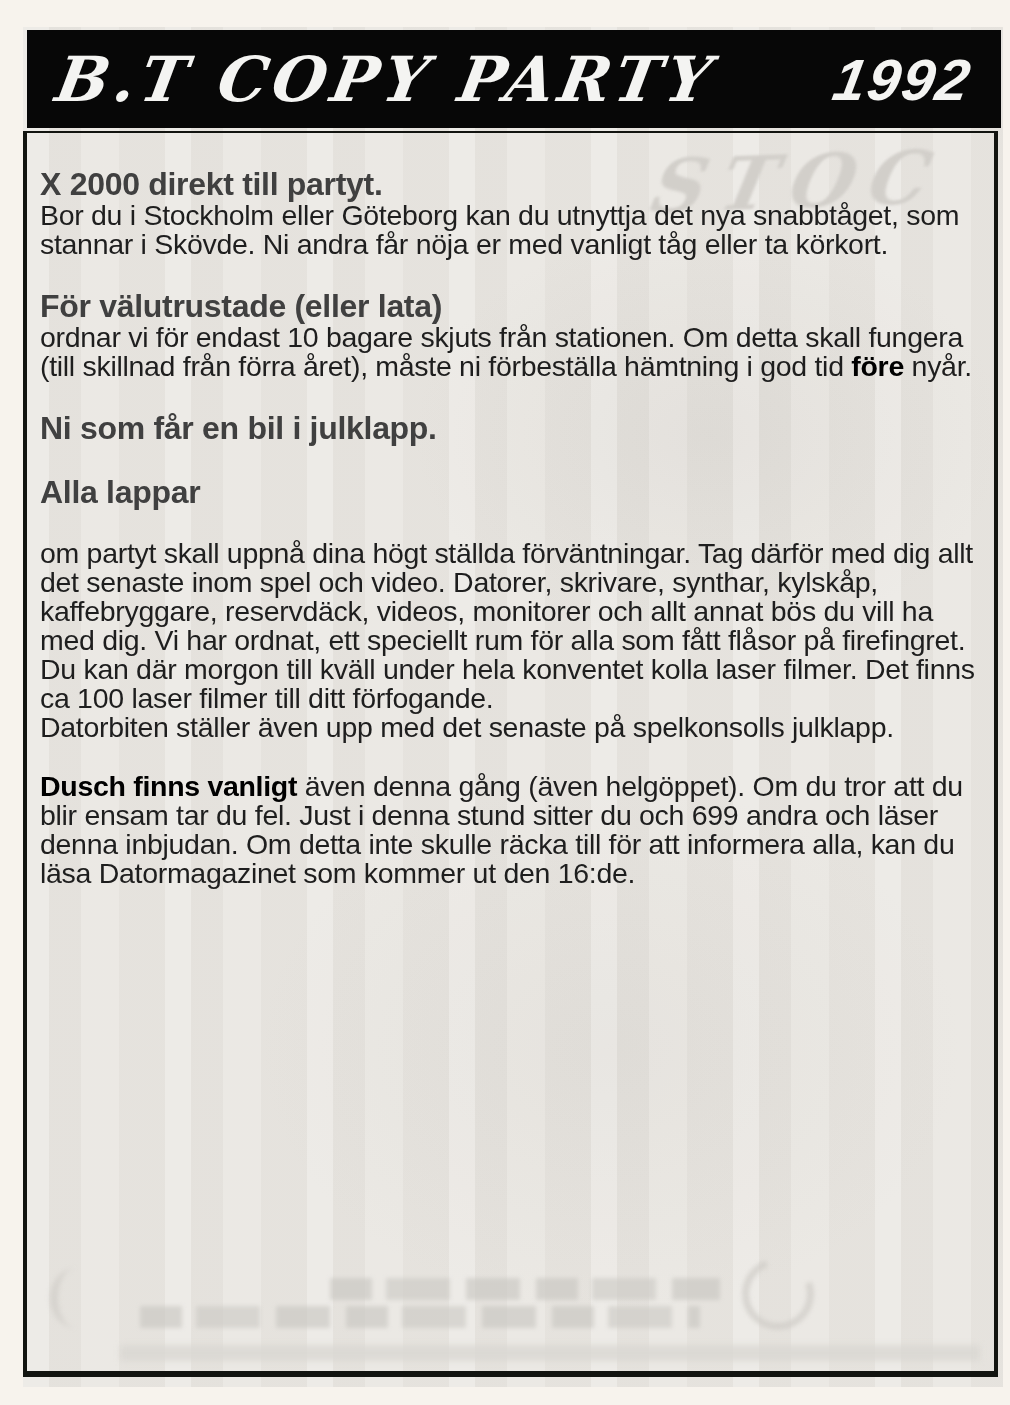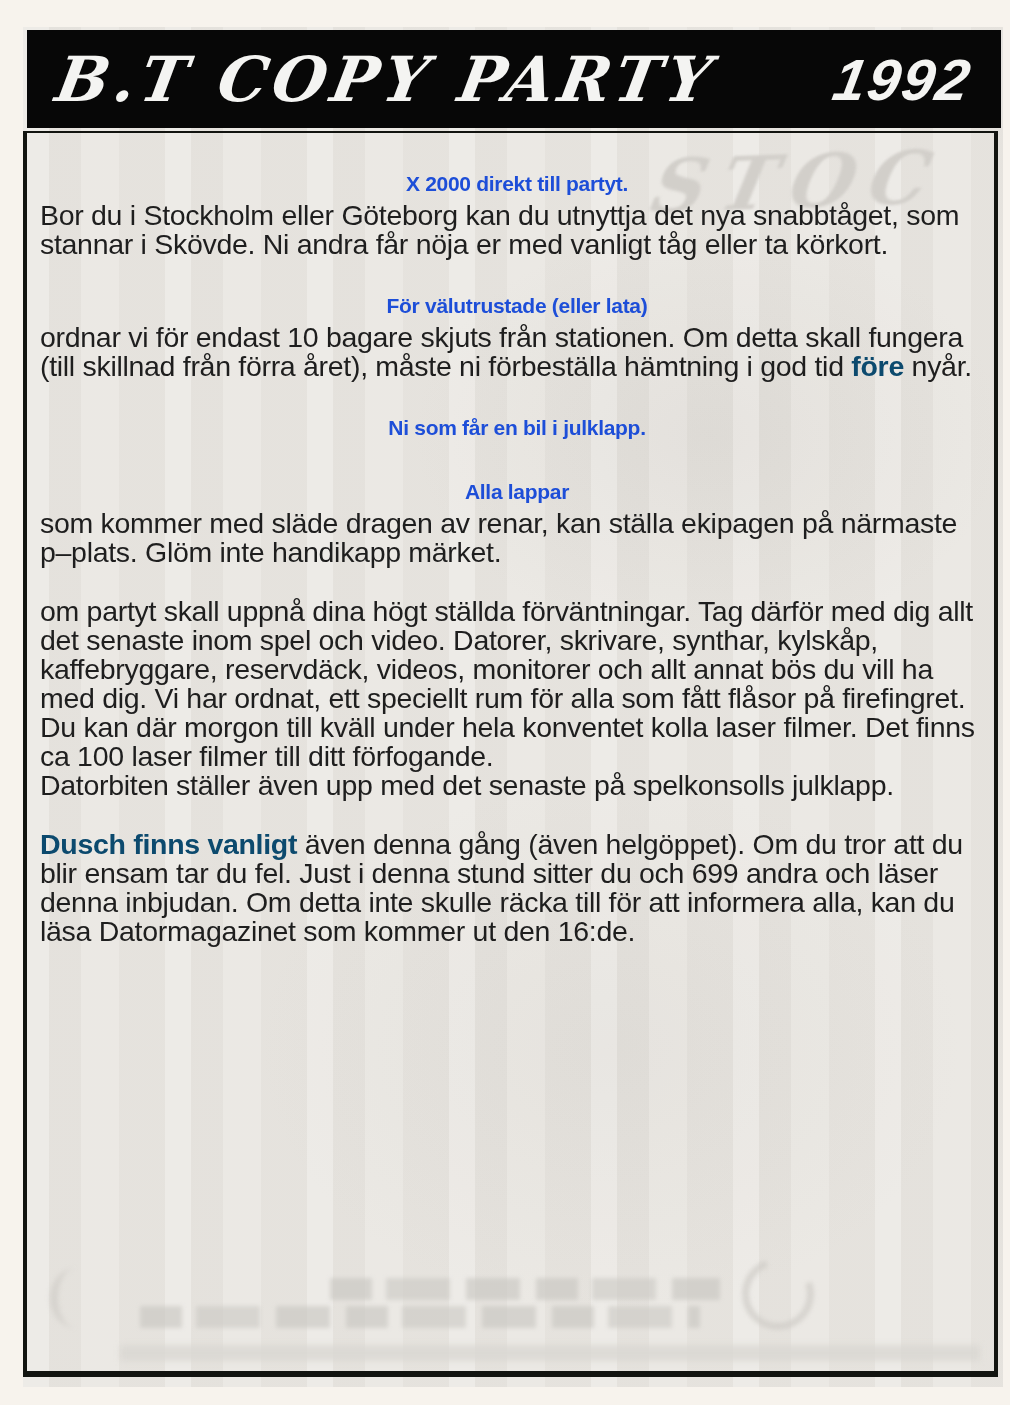"X 2000 direkt till partyt." h2 { color: #1d4ed8 -> #404040; font-size: 21px -> 32px; text-align: center -> none }
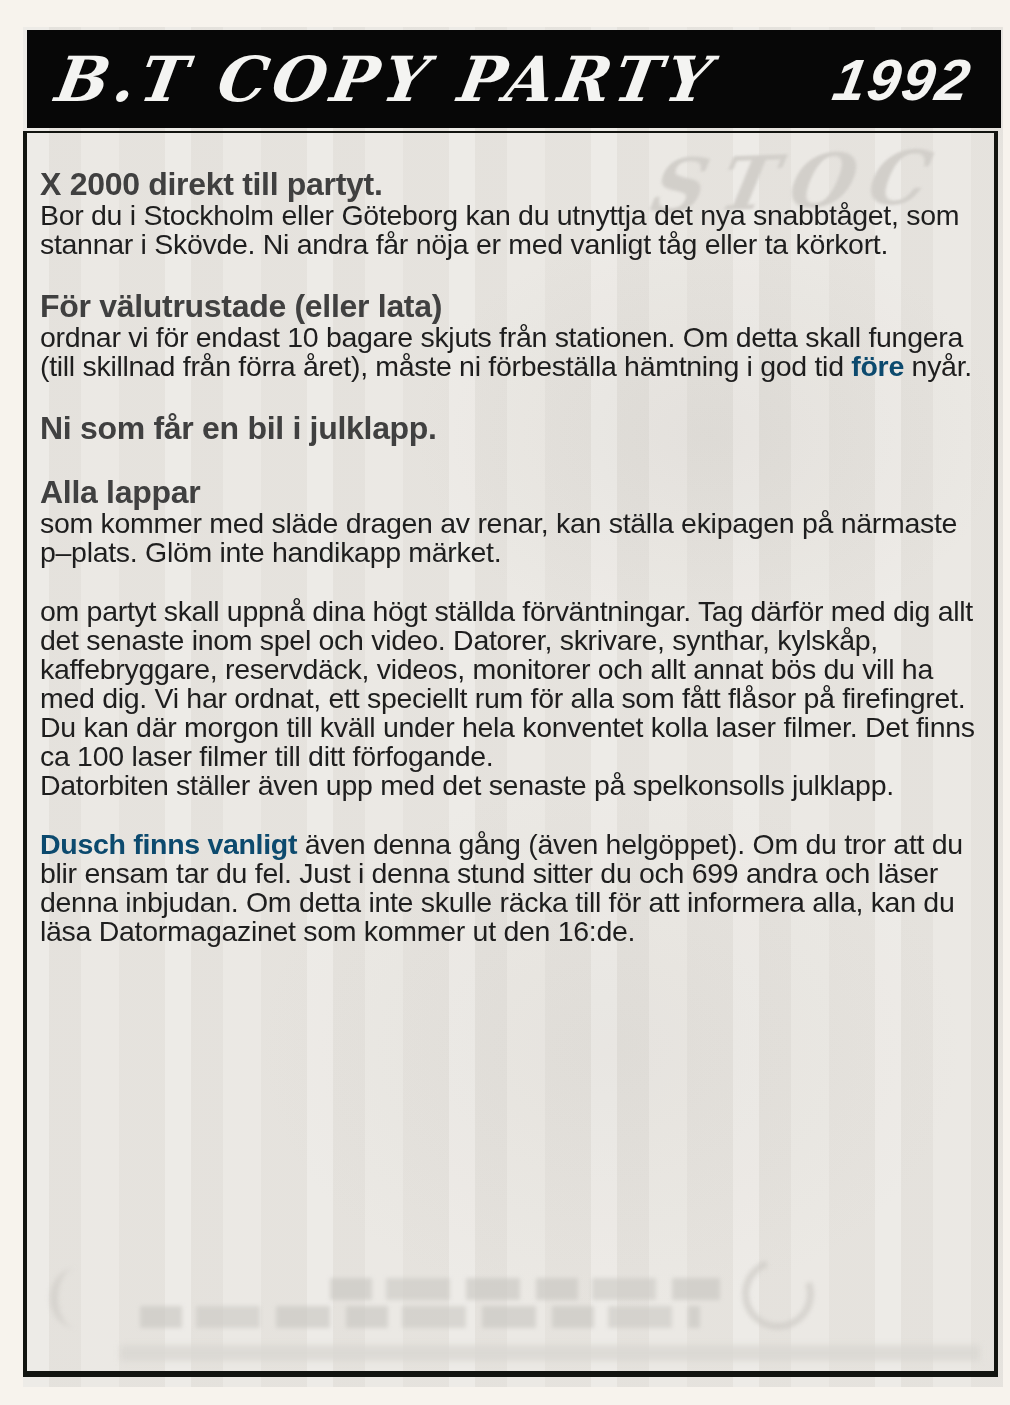"före" b { color: #0c4a6e -> #000000 }
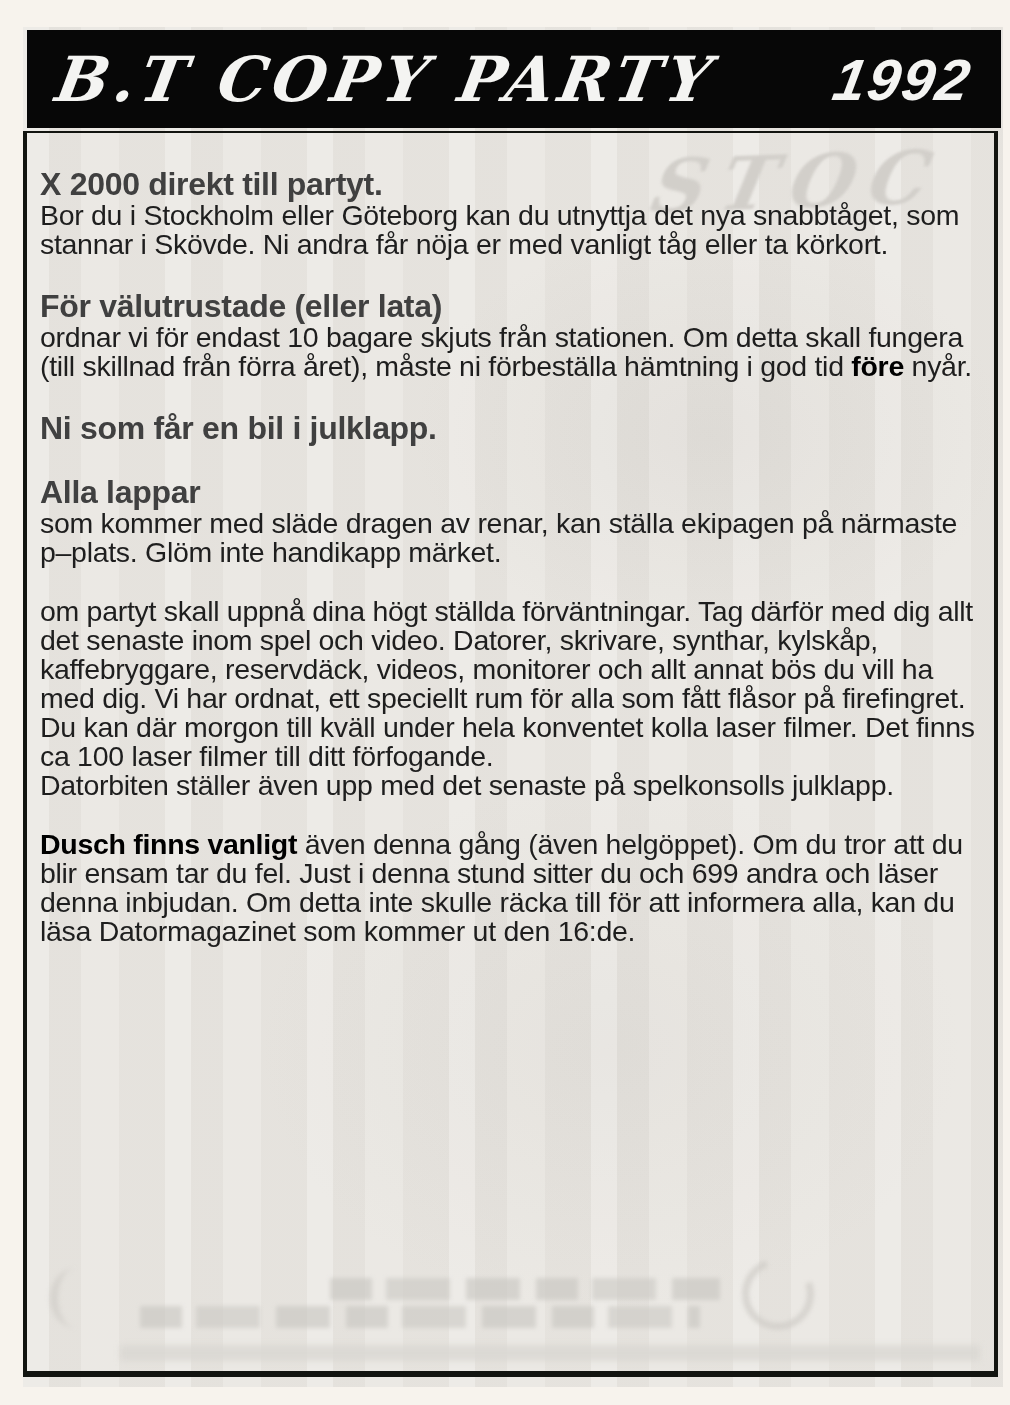"som kommer med släde dragen" p { html: <p>som kommer med släde dragen av renar, kan ställa ekipagen på närmaste p–plats. Glöm inte handikapp märket.</p> -> none }
